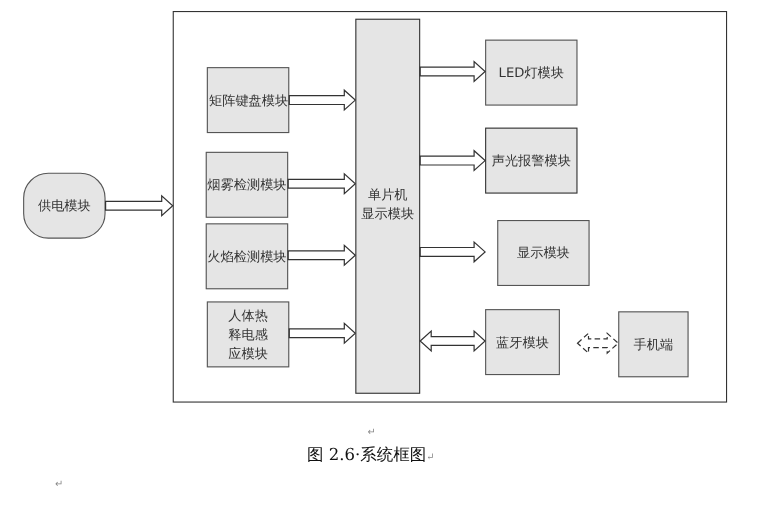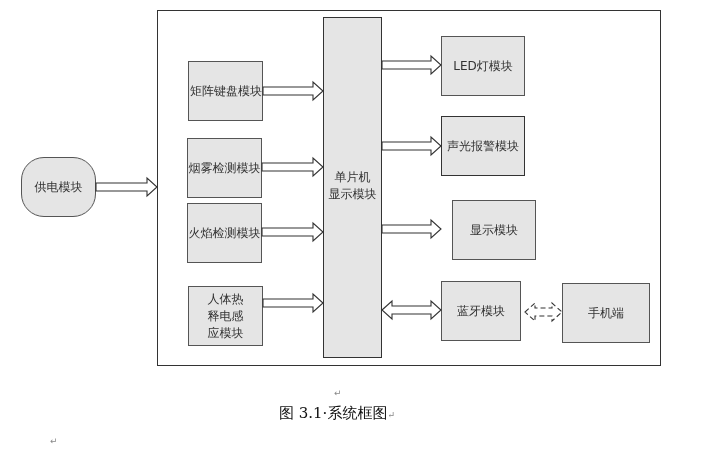"人体热释电感应模块" div.box { top: 286px -> 274px }
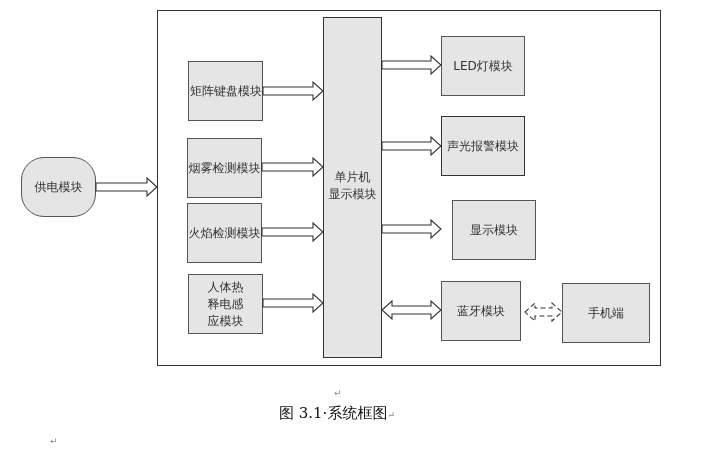"蓝牙模块" div.box { width: 80px -> 68px }
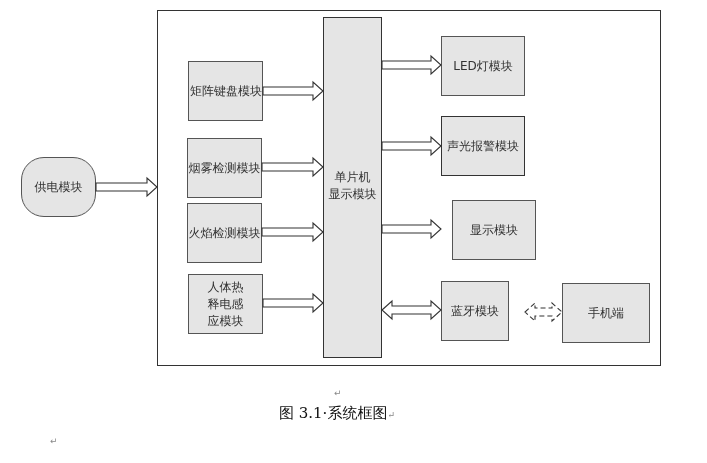"手机端" div.box { width: 88px -> 64px }
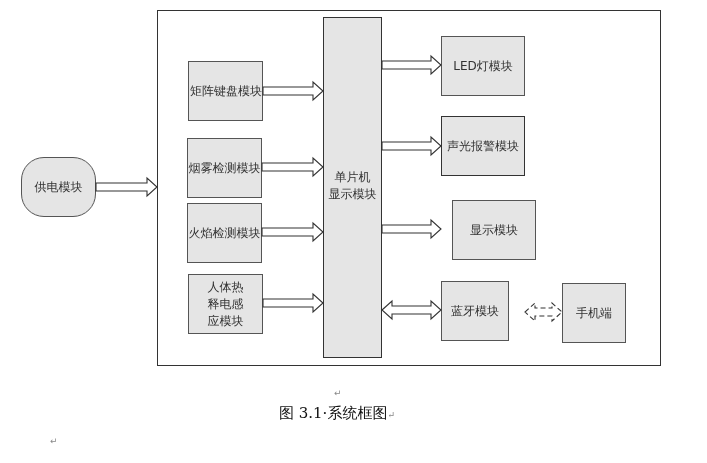"图 3.1·系统框图" span { text: 3.1 -> 2.6 }
